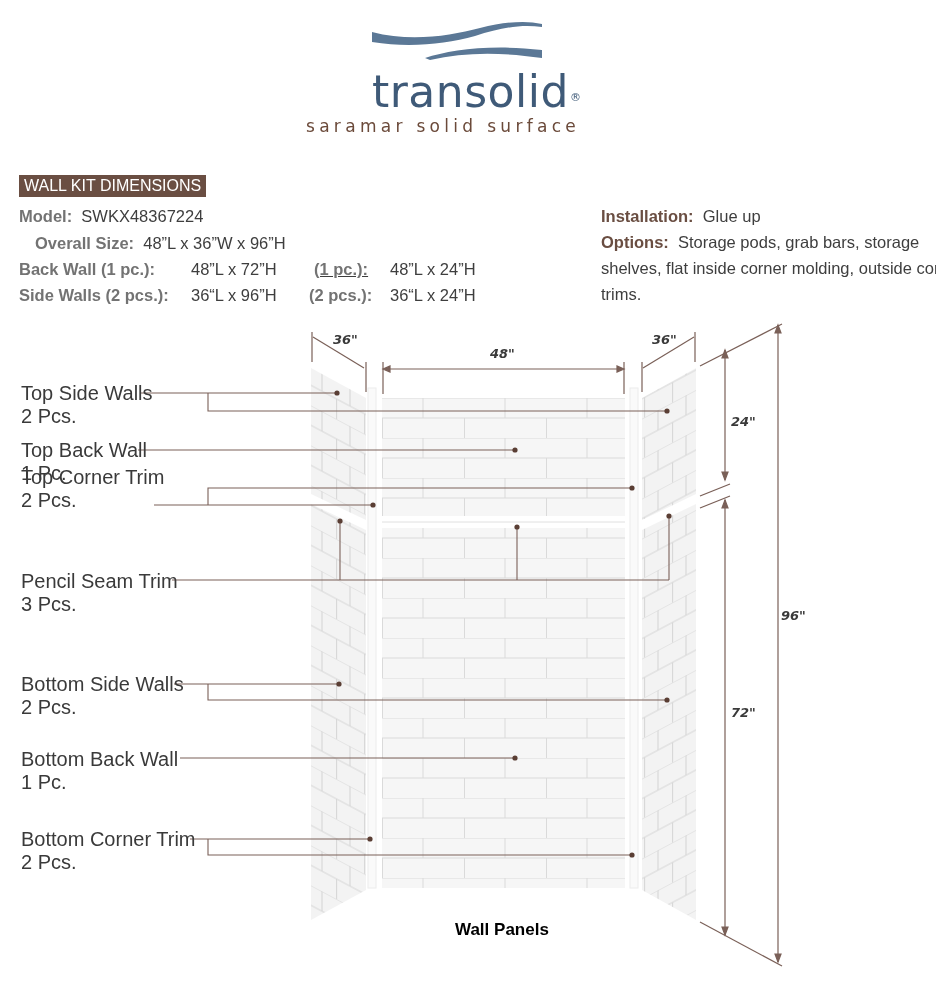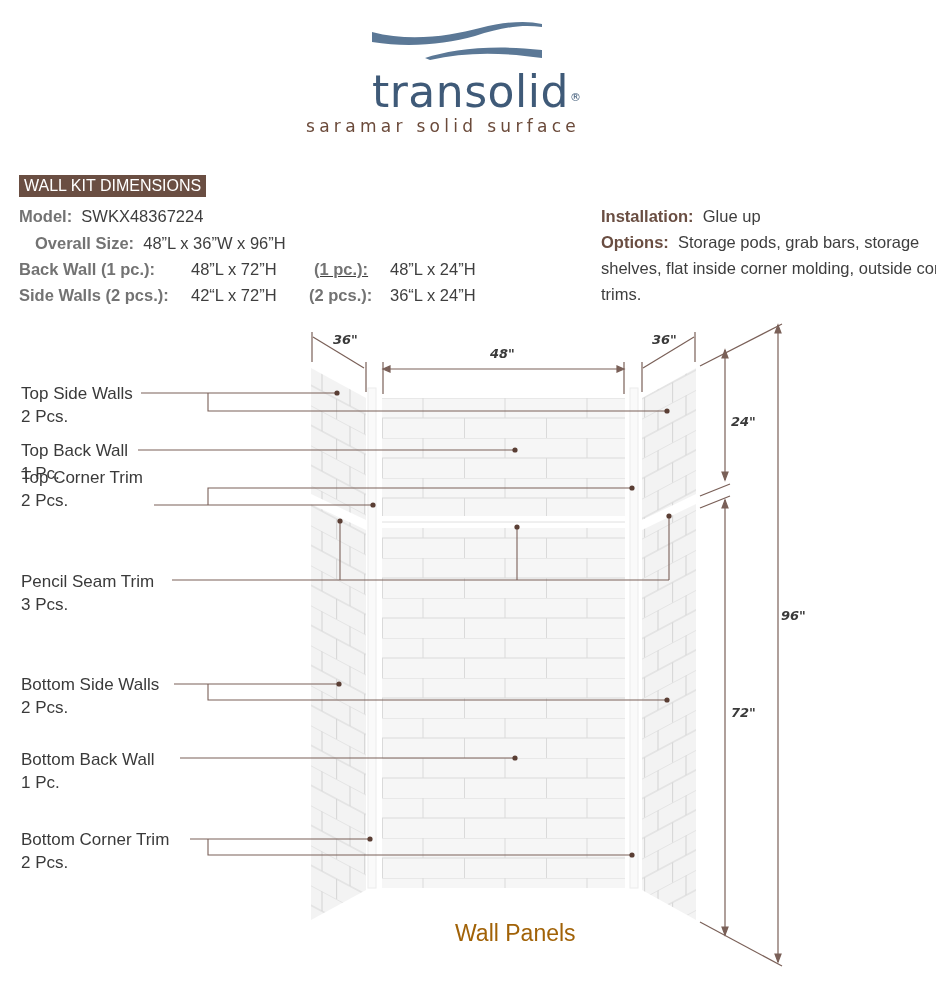"42“L x 72”H" div.abs { text: 42“L x 72 -> 36“L x 96 }
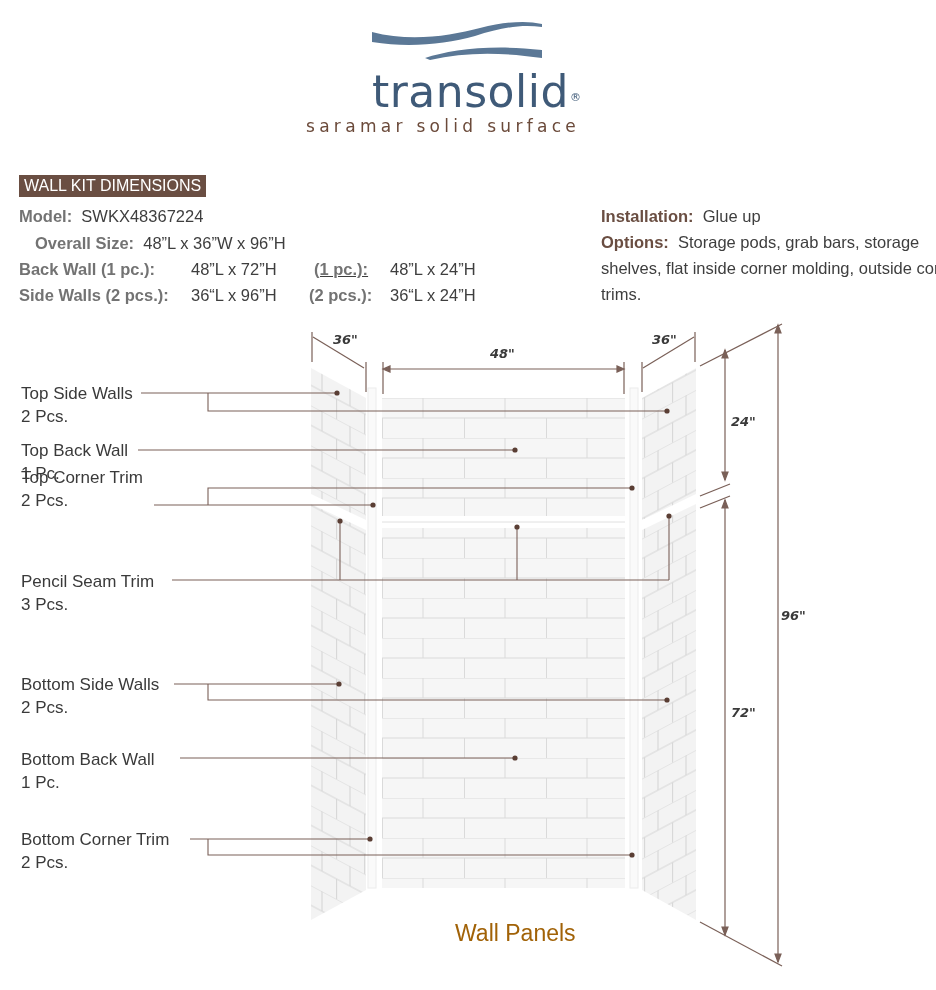"Top Side Walls" .callout { font-size: 17px -> 20px }
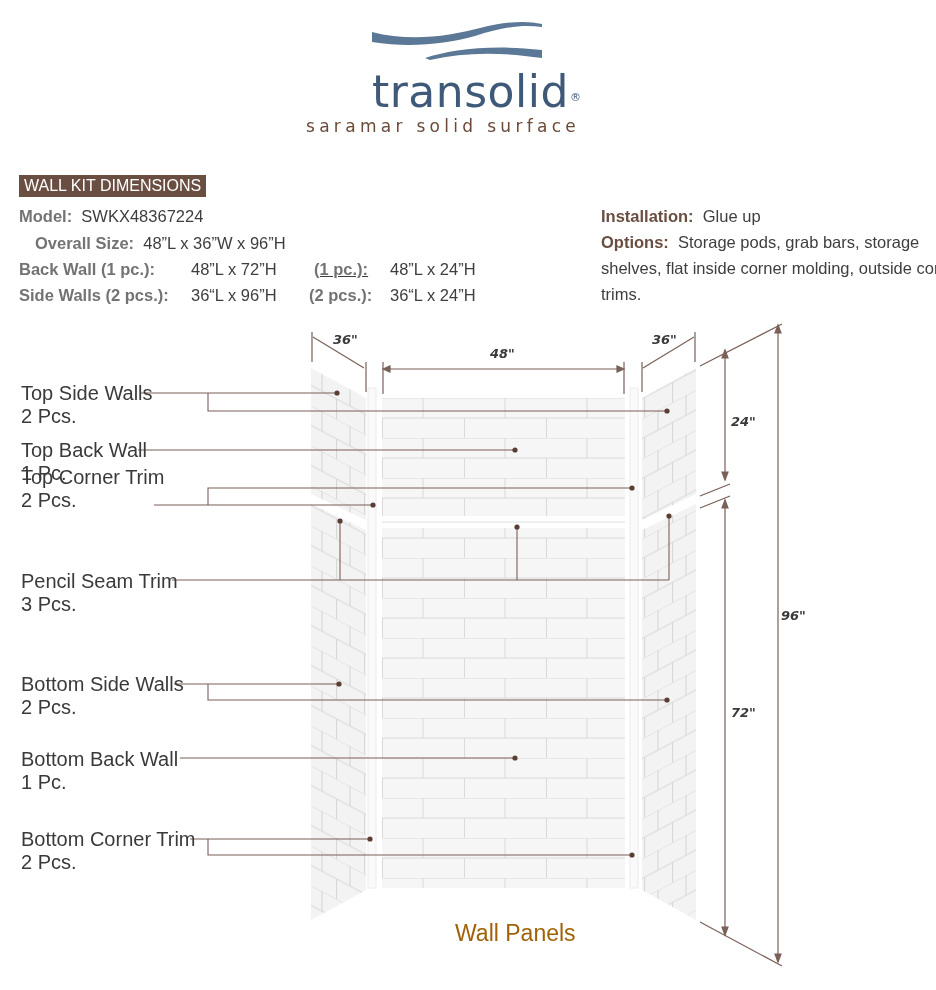"Wall Panels" .caption { color: #a16207 -> #000000; font-size: 23px -> 17px; font-weight: normal -> bold }
